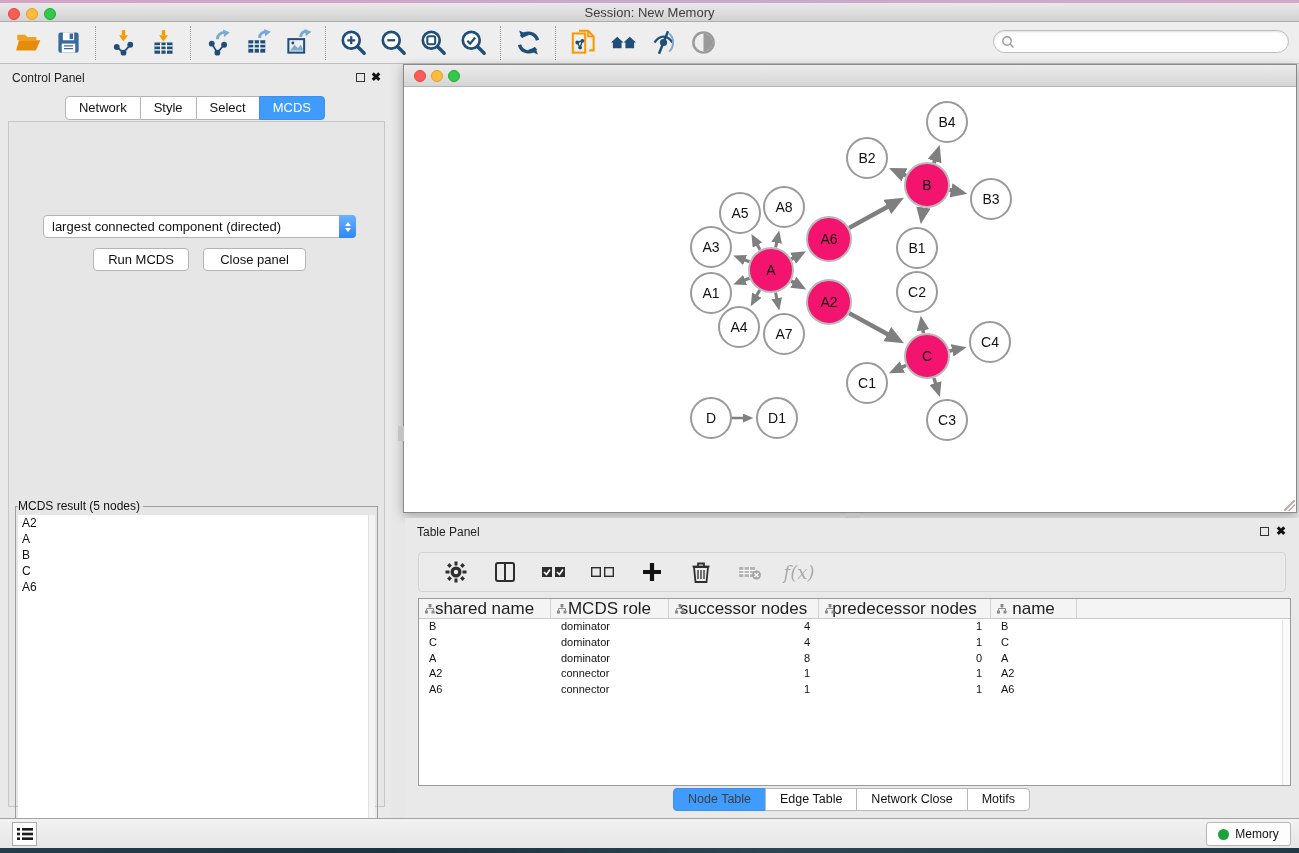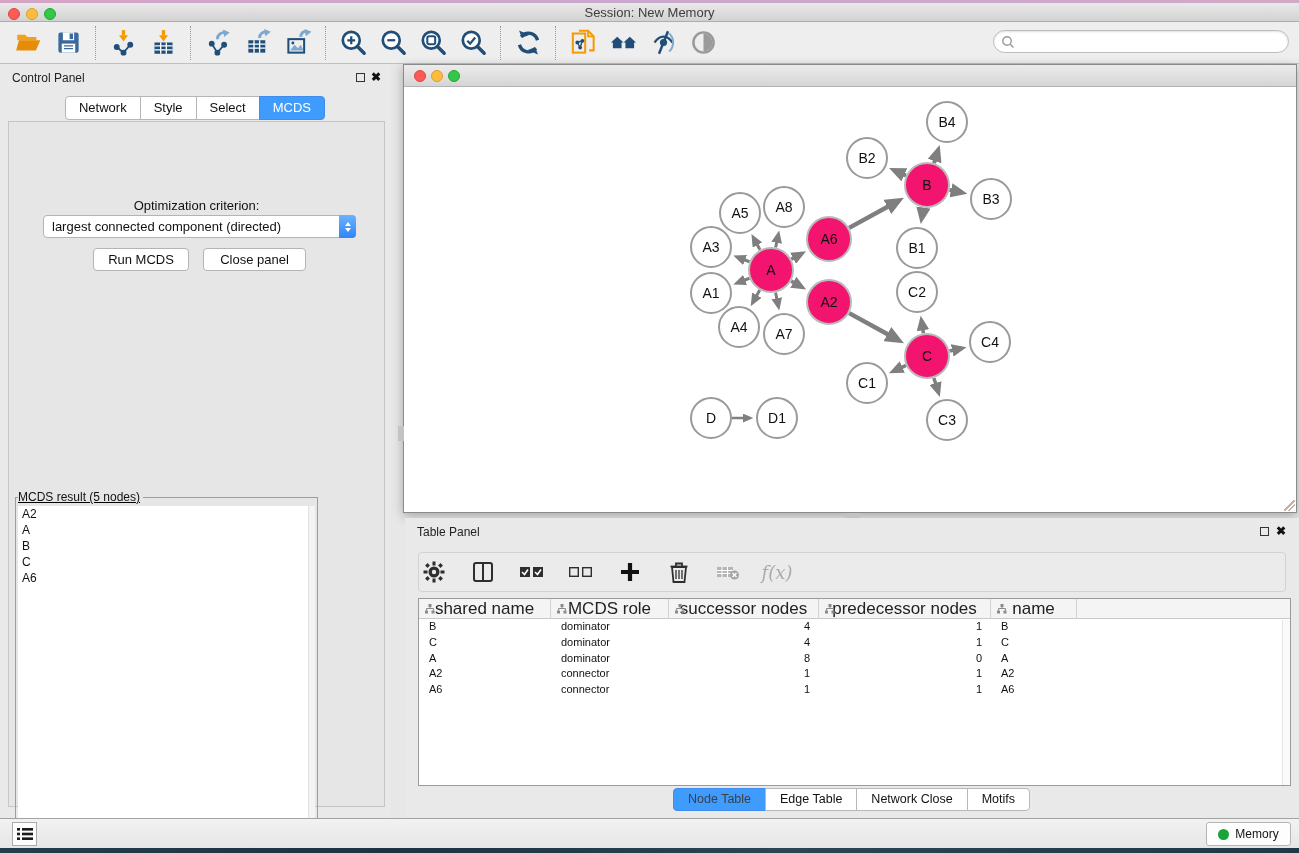"Optimization criterion:" div { html: <div>Optimization criterion:</div> -> none }
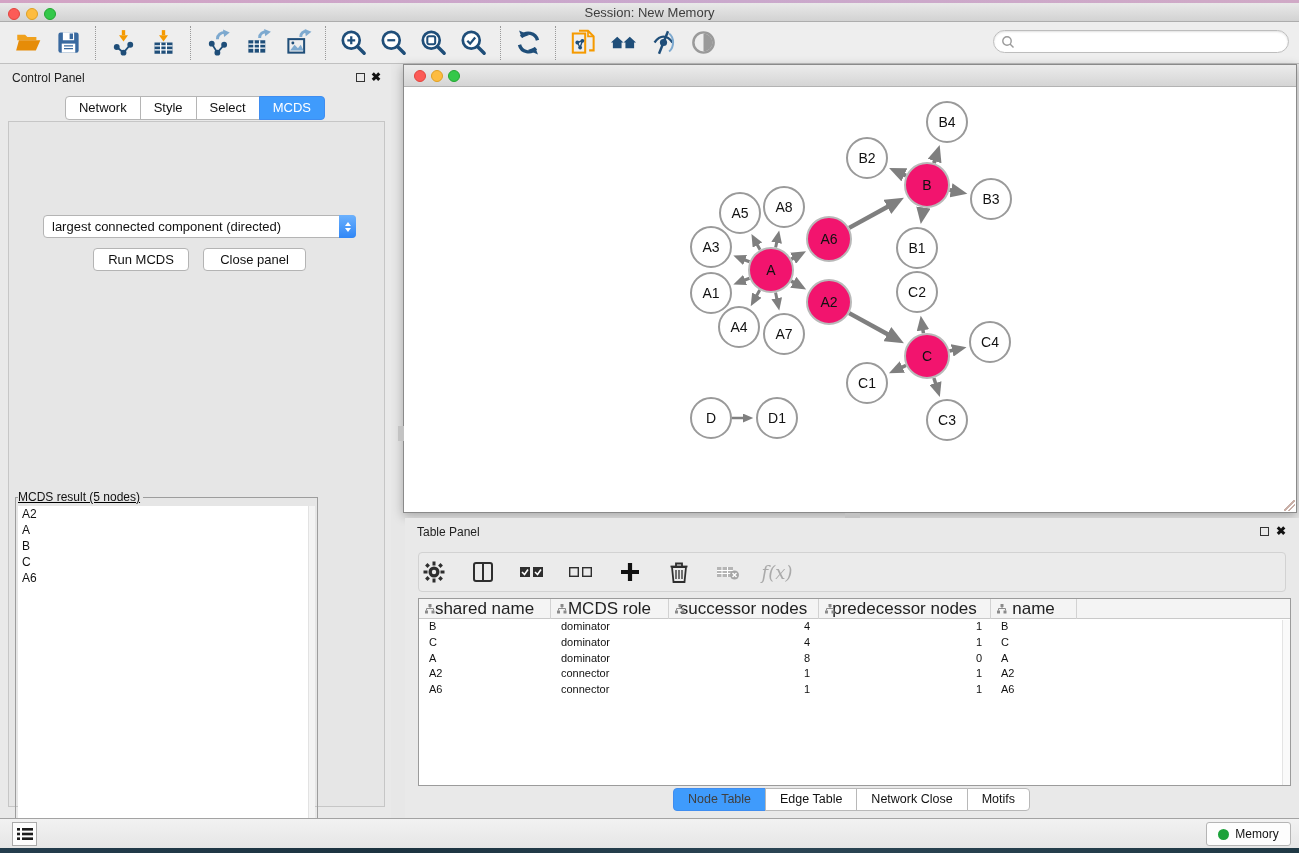"MCDS result (5 nodes)" #mcds-fieldset { text-decoration: underline -> none; top: 368px -> 377px; width: 303px -> 363px }
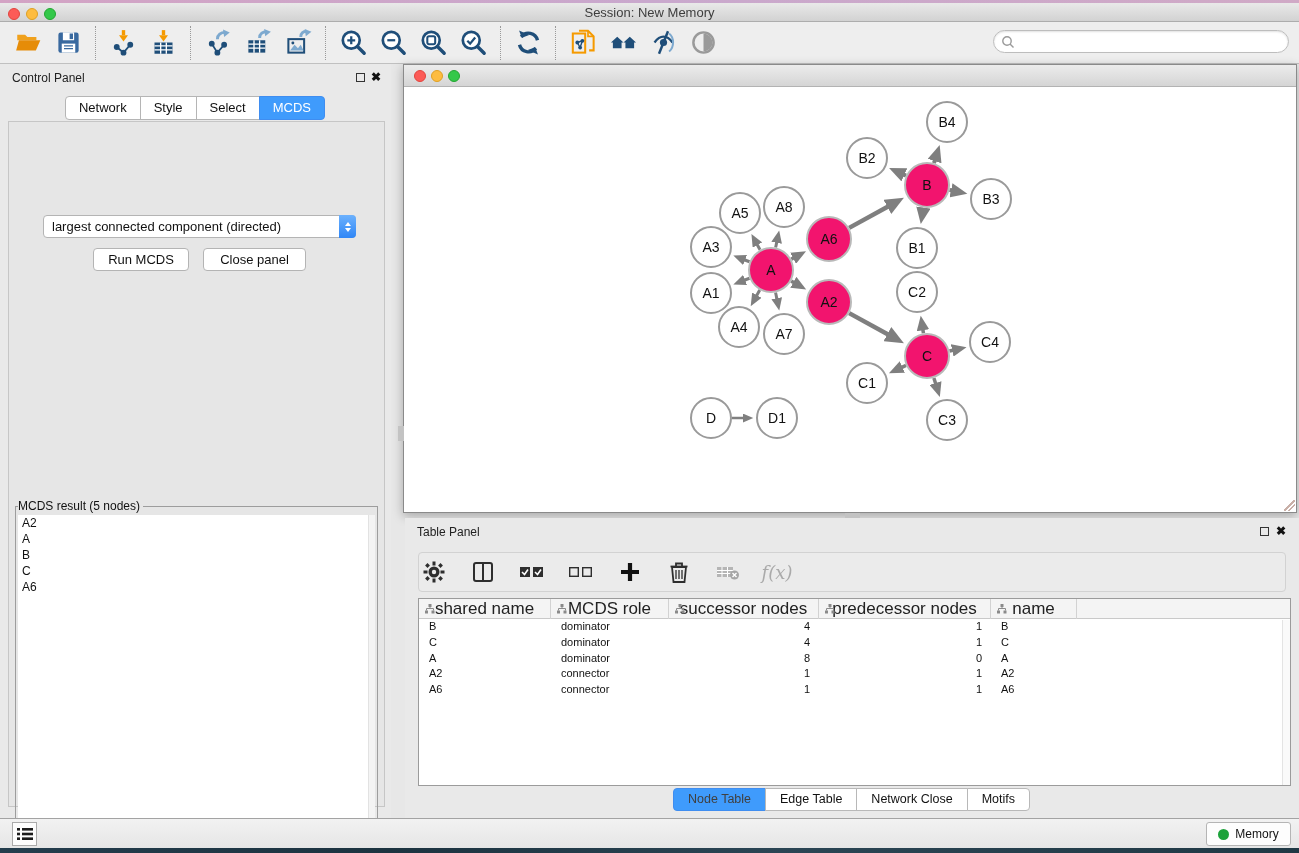"f(x)" #tp-toolbar { padding-left: 0 -> 22px }
